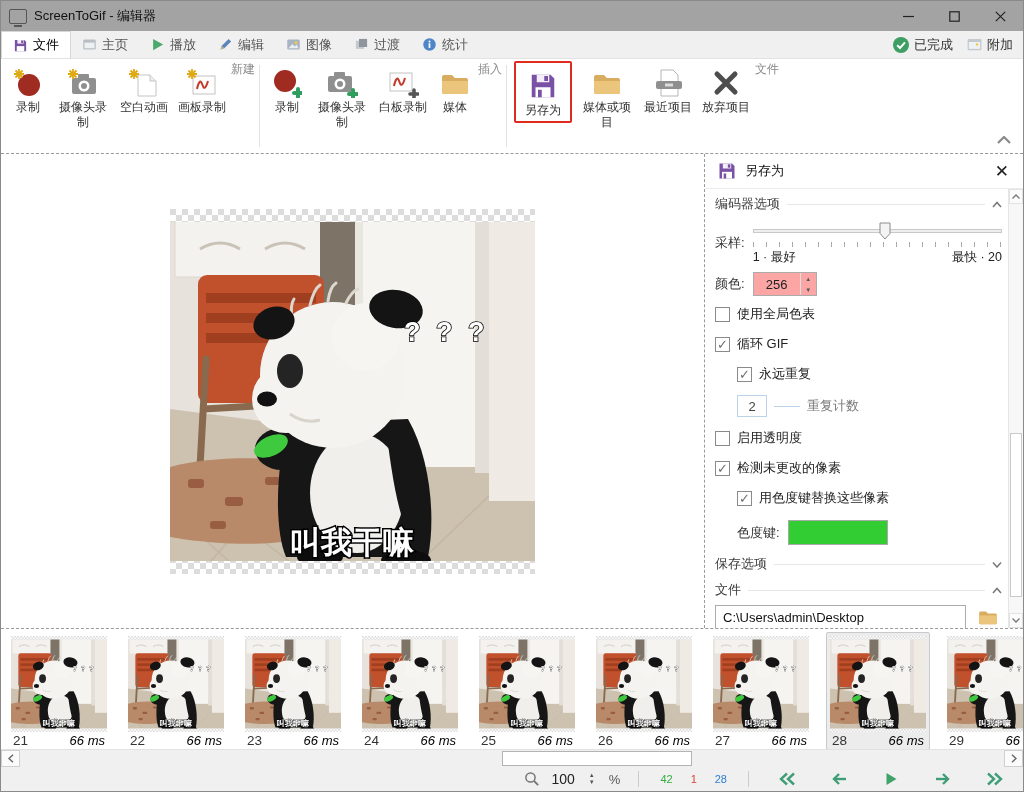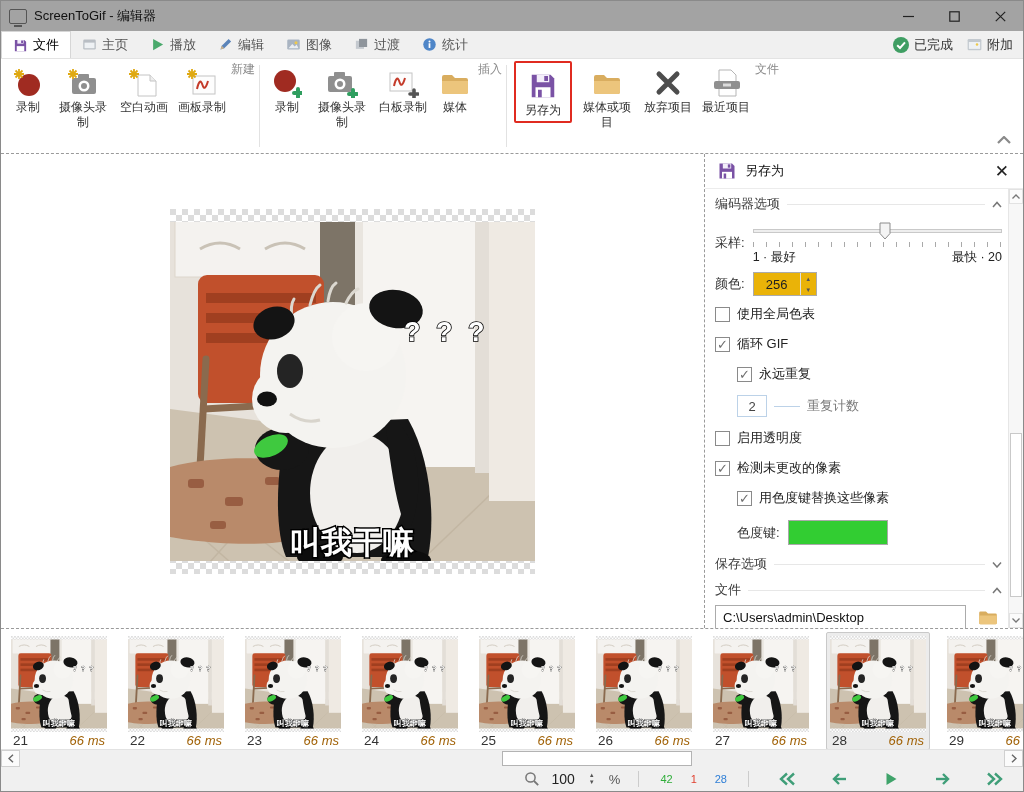"放弃项目" div.rbtn { order: before "最近项目" -> after "最近项目" }
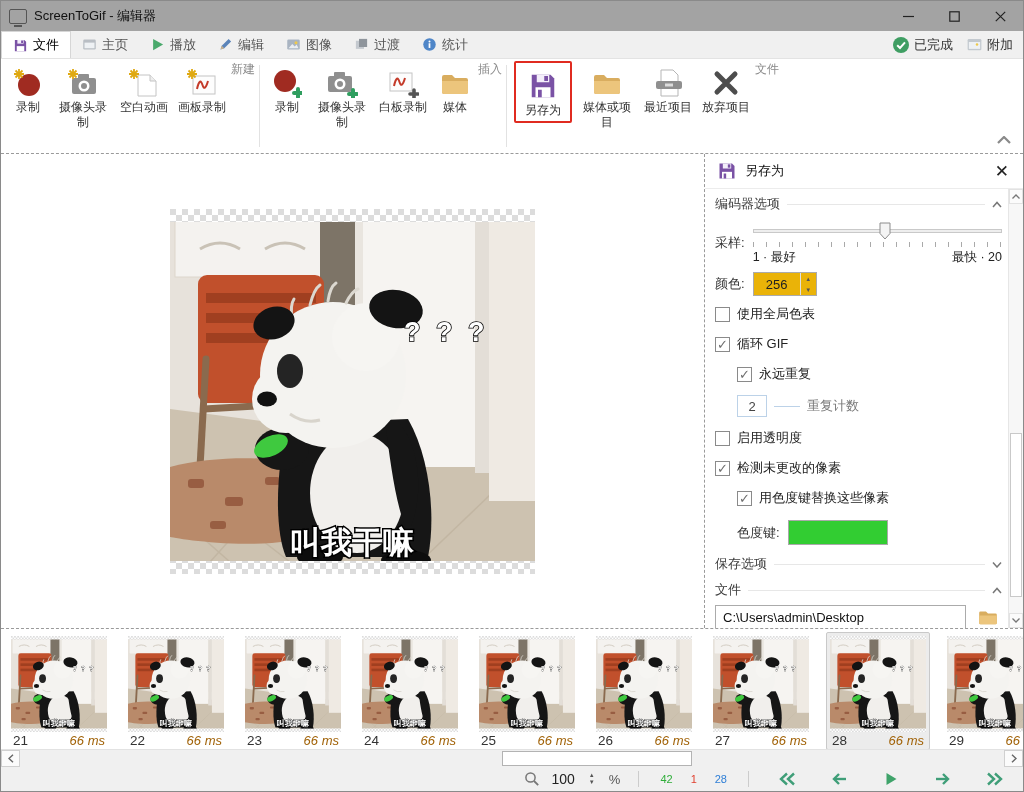"256" .spinbox { background: #eab308 -> #fca5a5 }
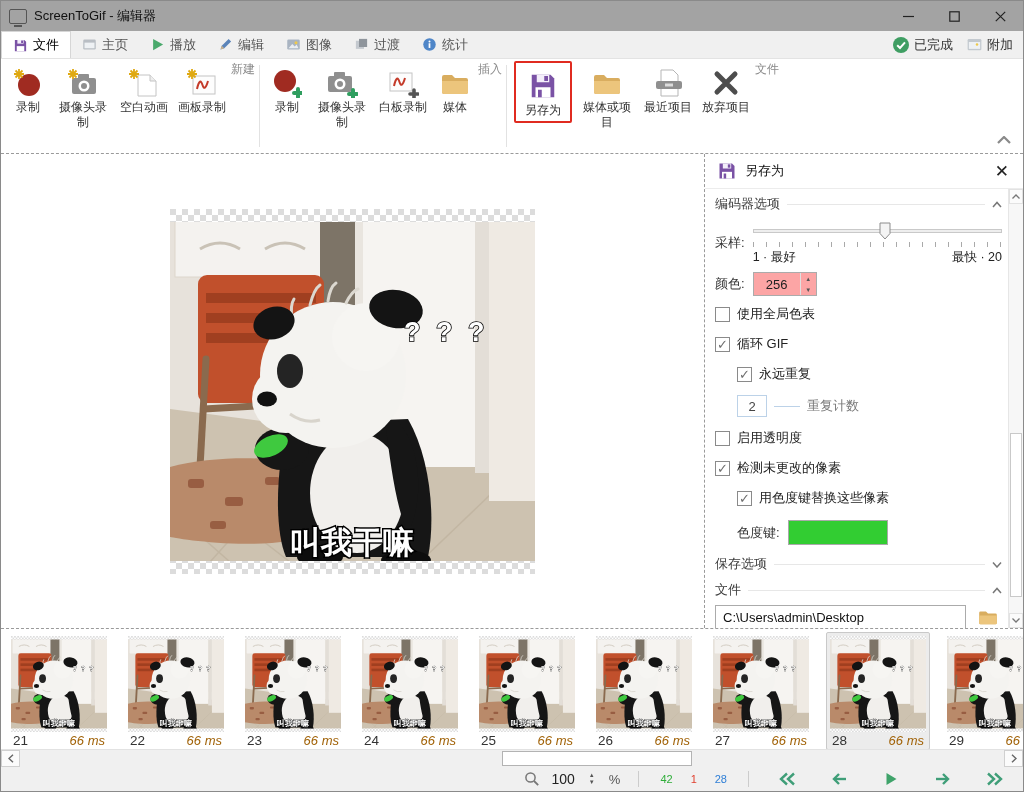"66 ms" .frame-dur { color: #a16207 -> #000000 }
